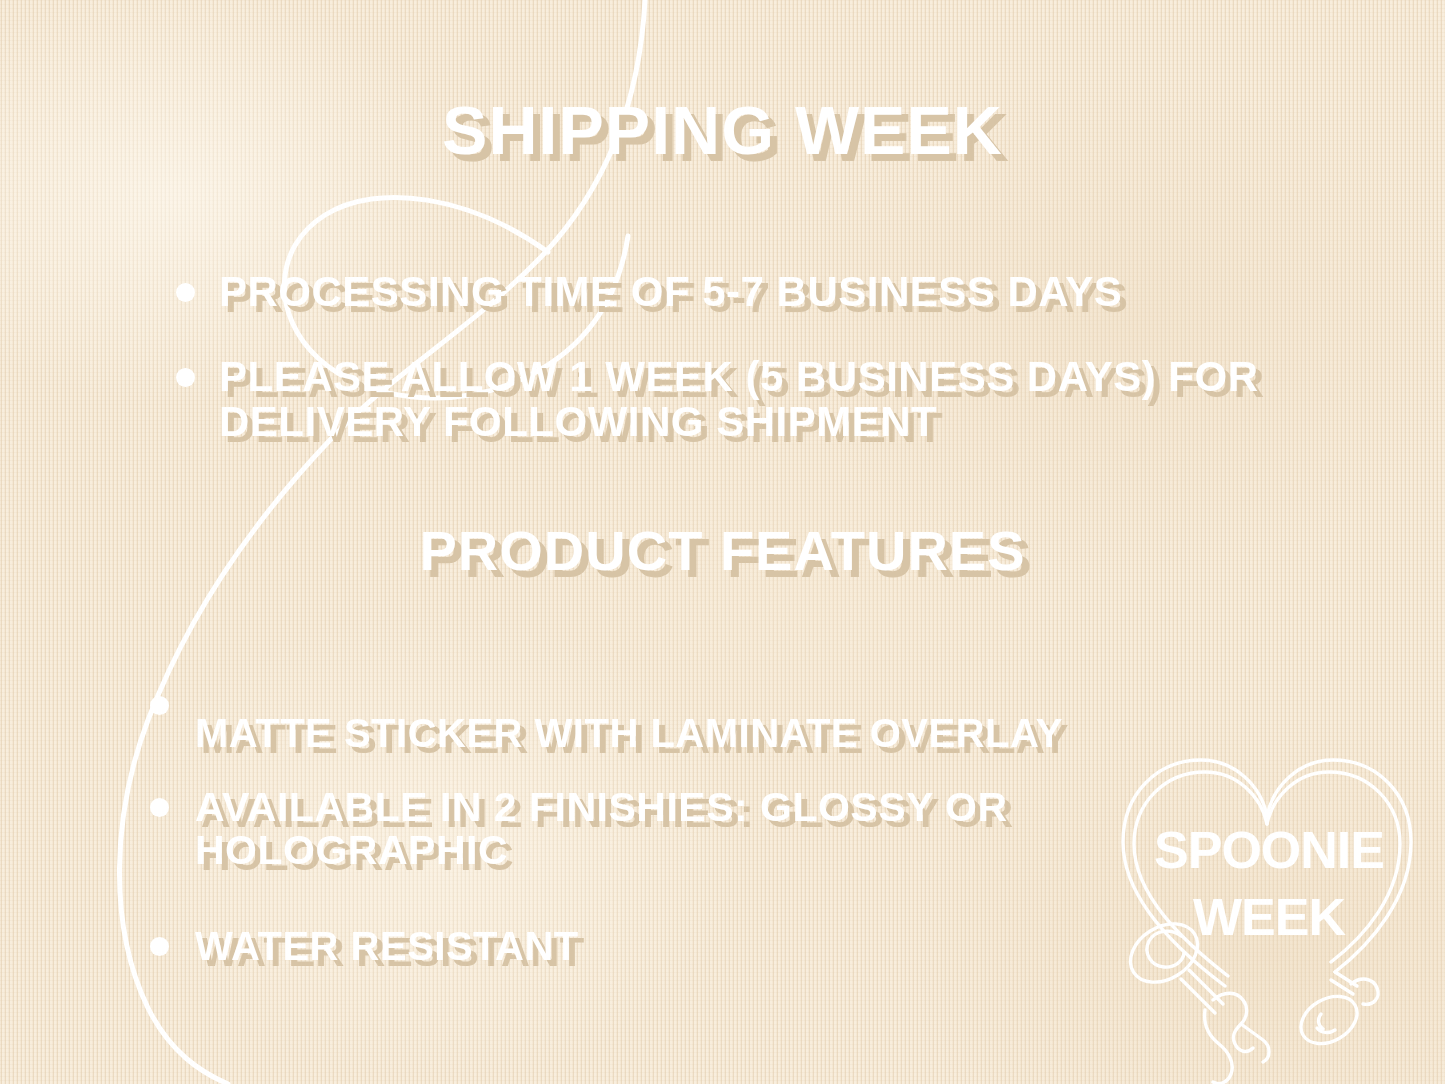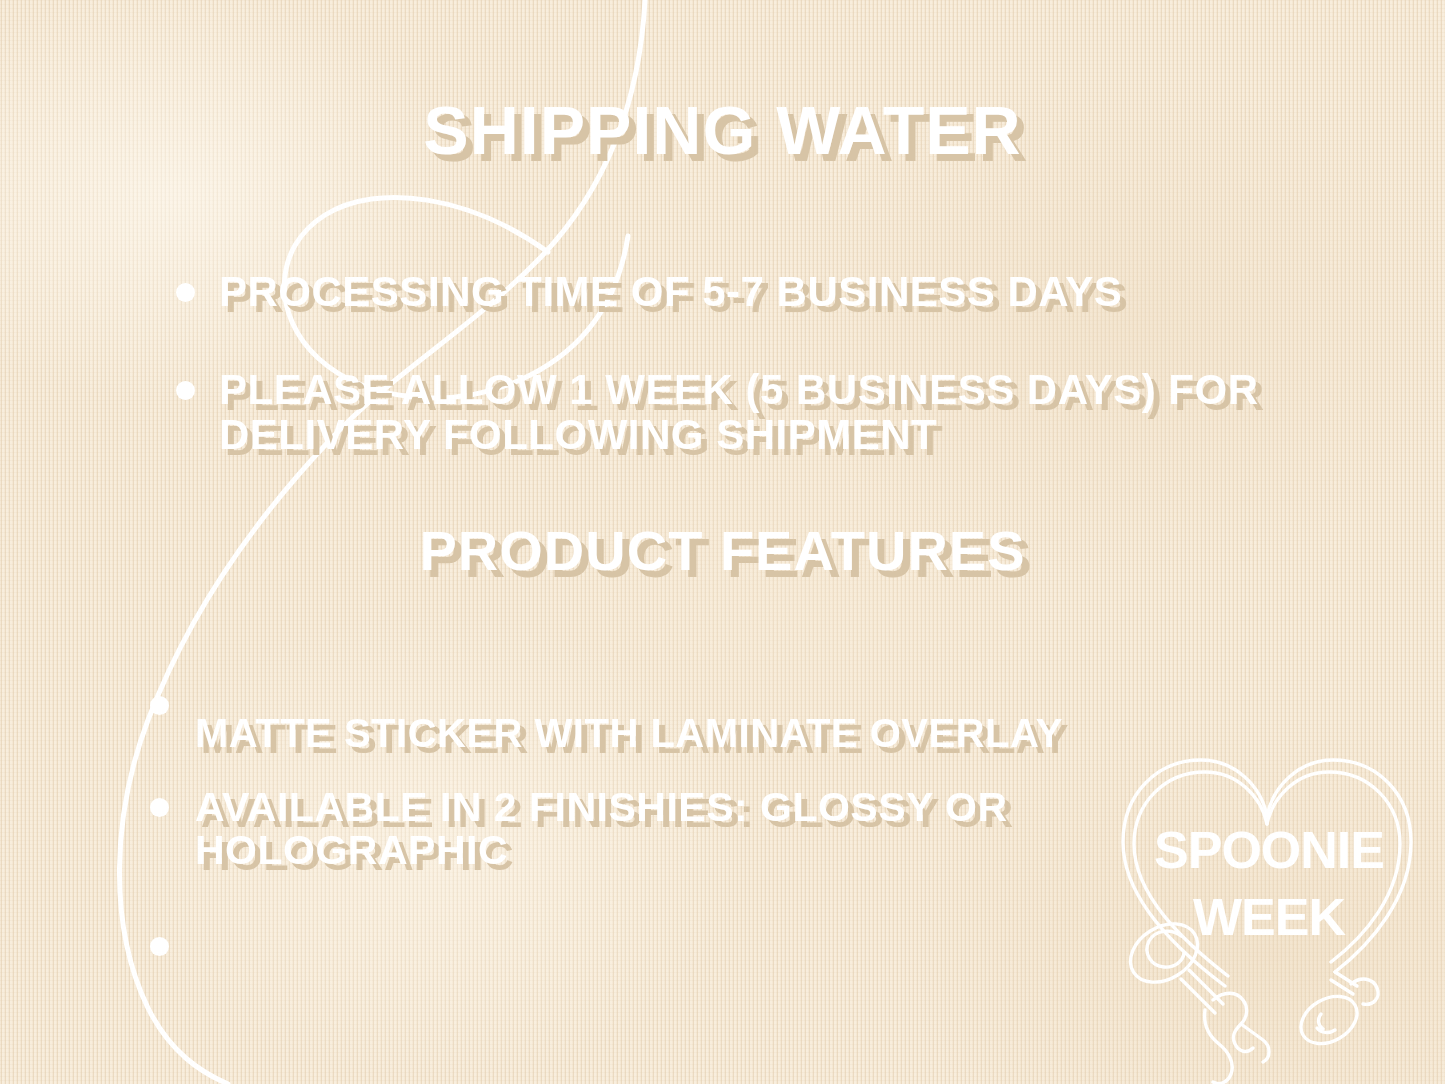"SHIPPING WATER" div.heading { text: WATER -> WEEK }
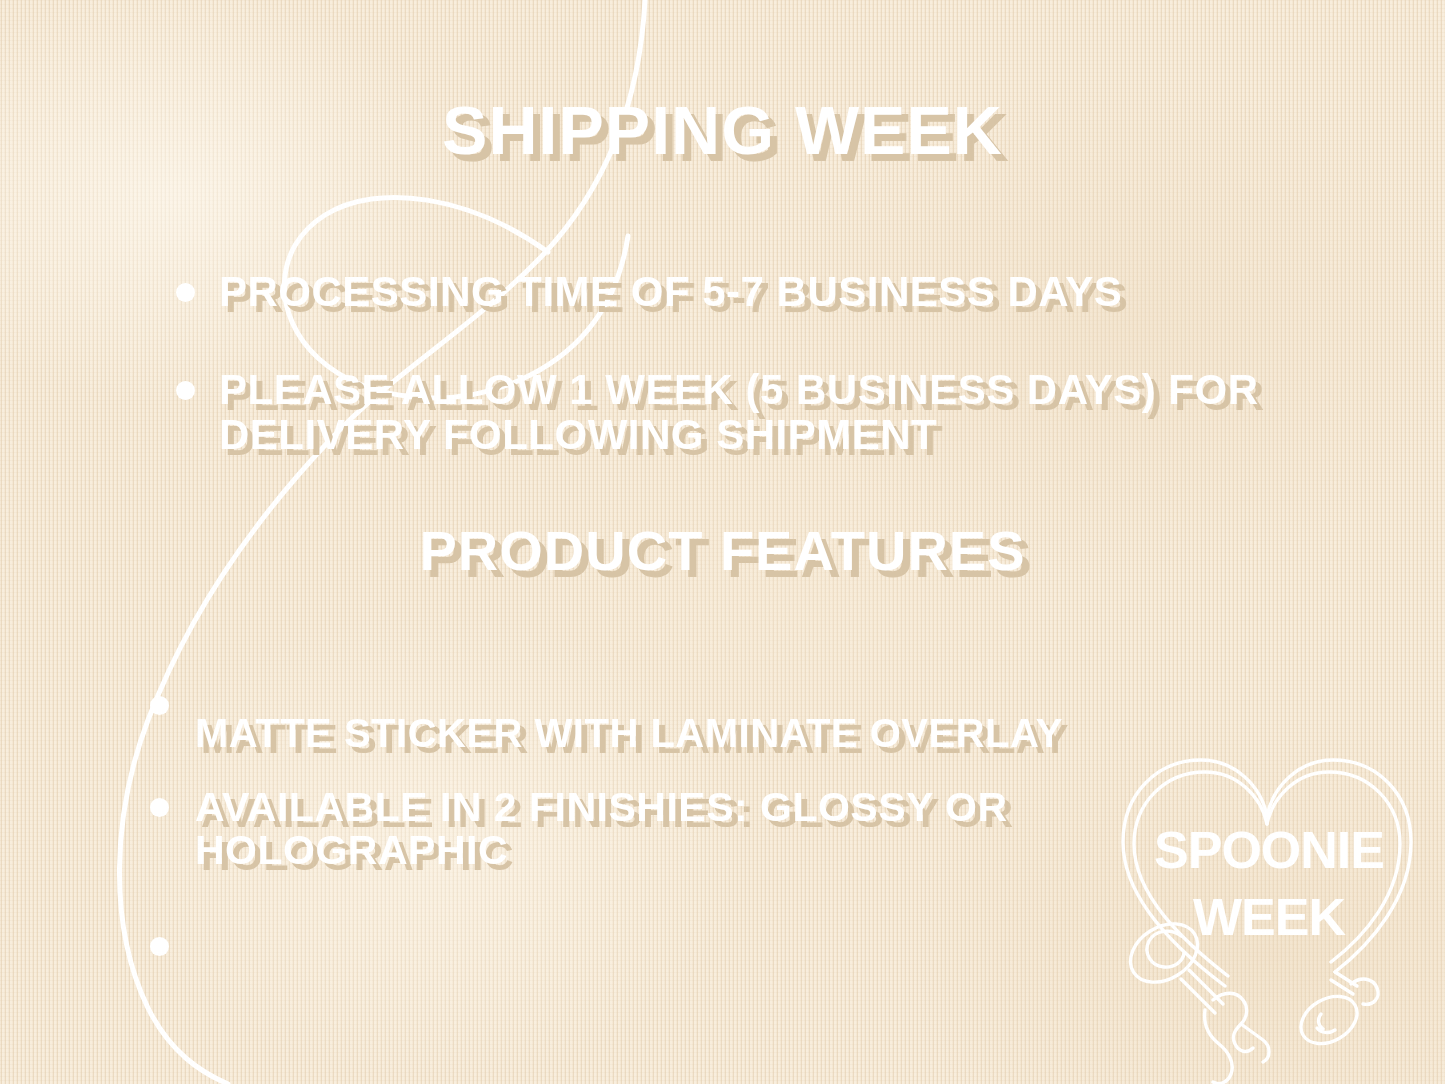"PLEASE ALLOW 1 WEEK (5" #bullet-delivery { margin-top: 13px -> none }
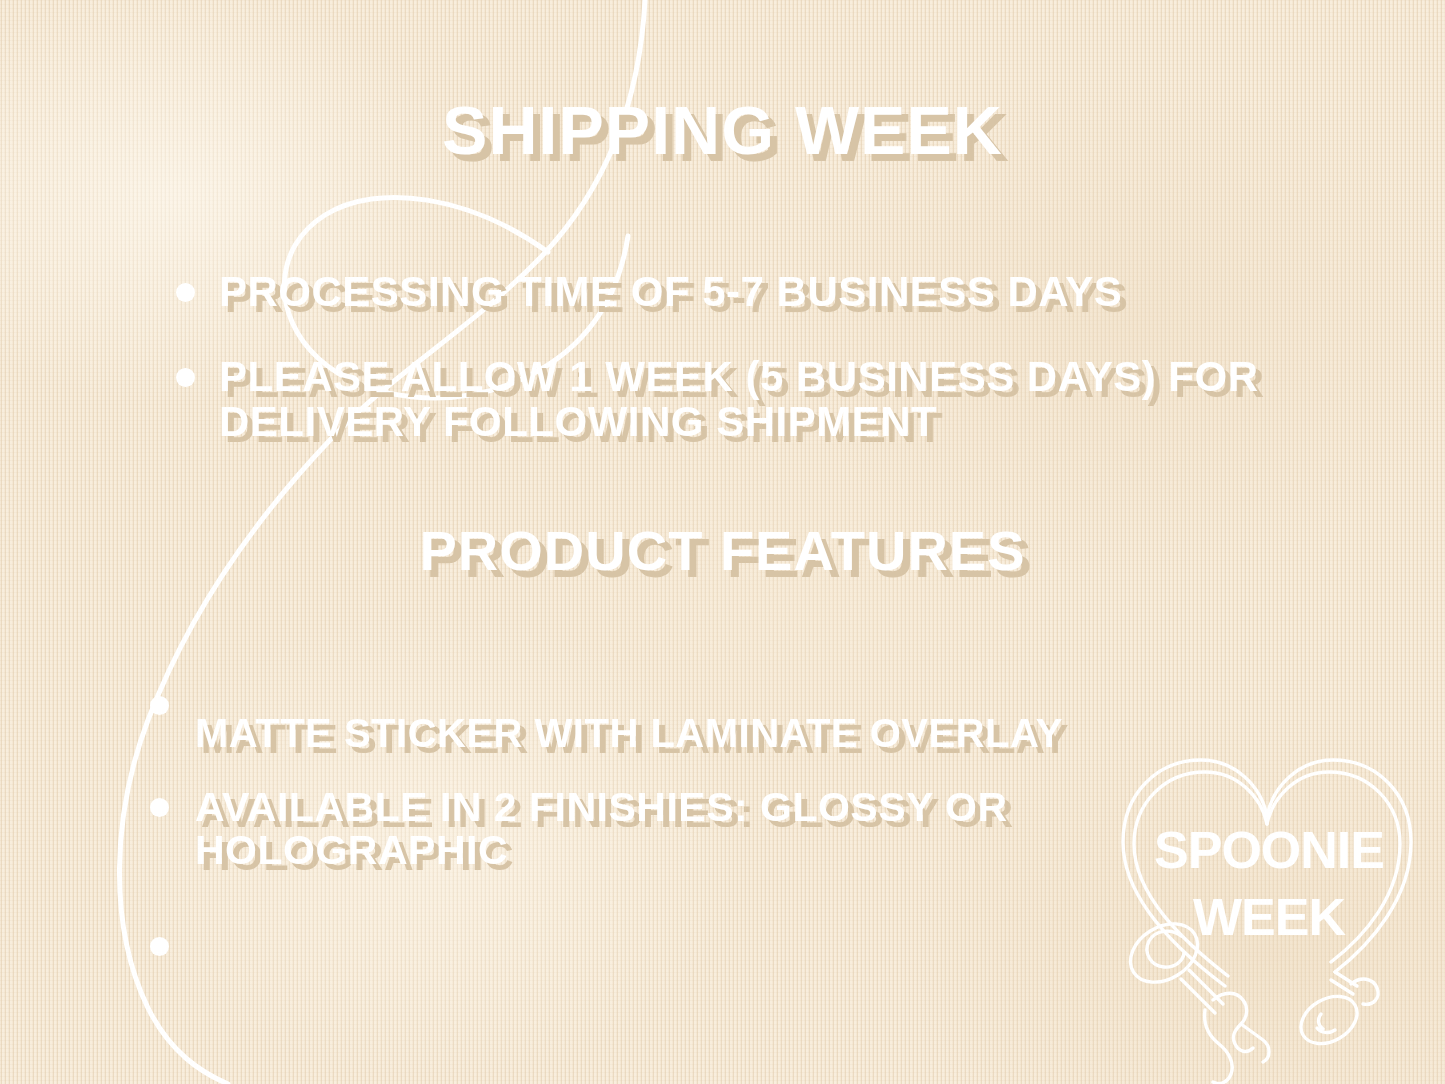"WATER RESISTANT" span.bullet-text { html: none -> <span>WATER RESISTANT</span> }
